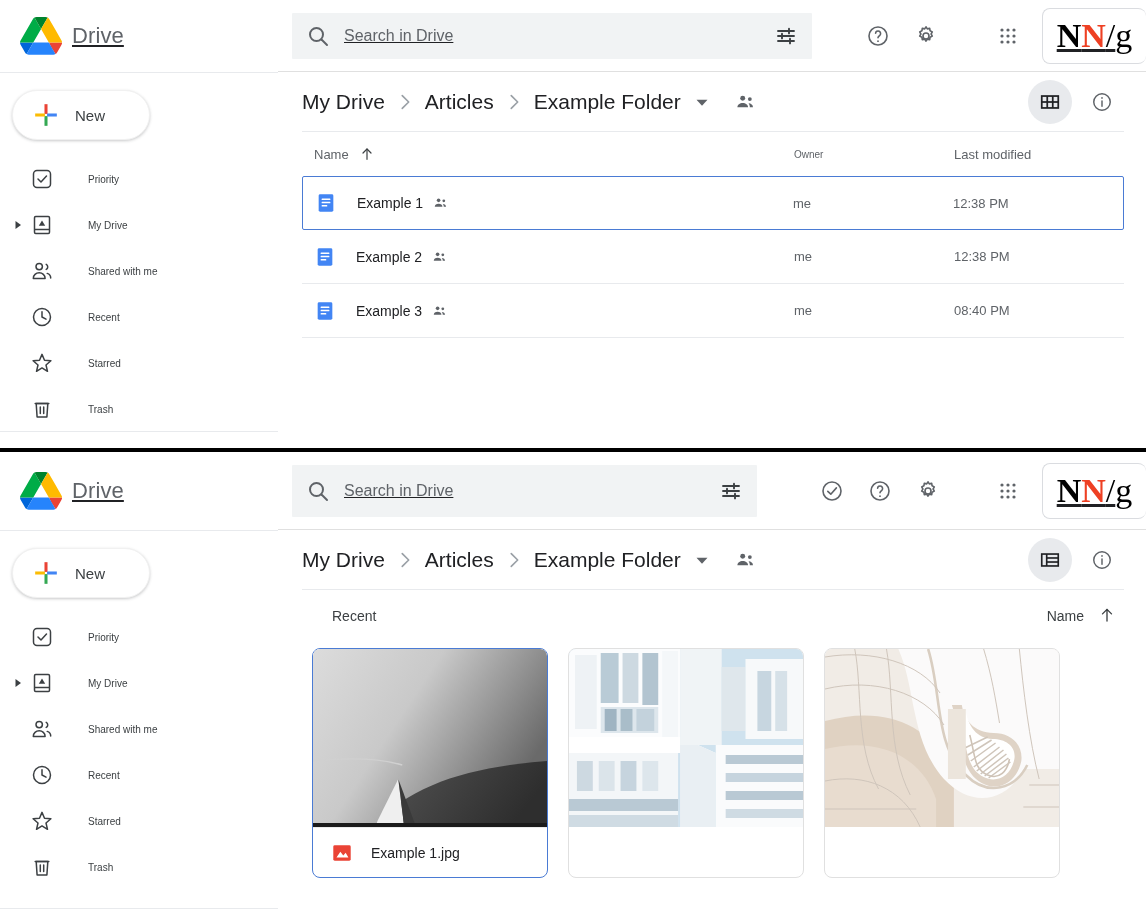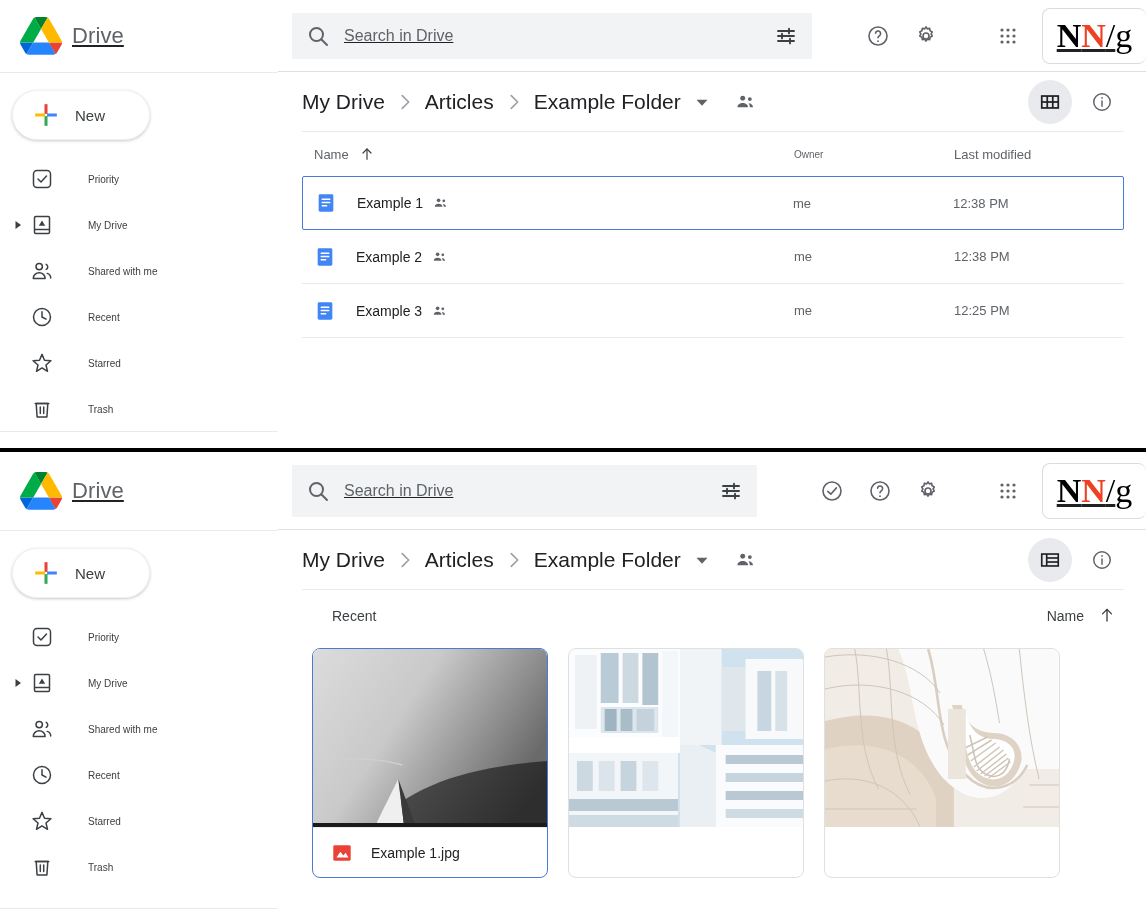"12:25 PM" span.row-mod { text: 12:25 -> 08:40 }
